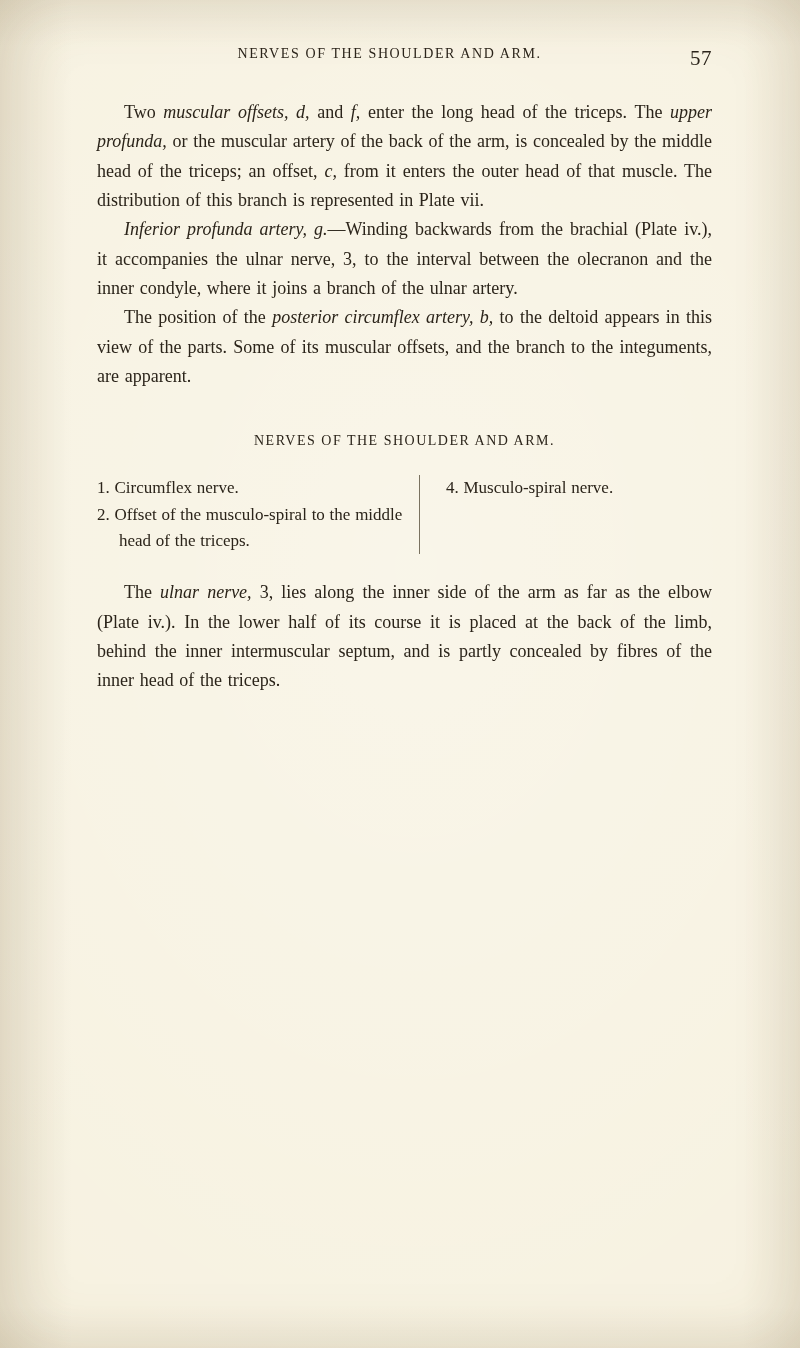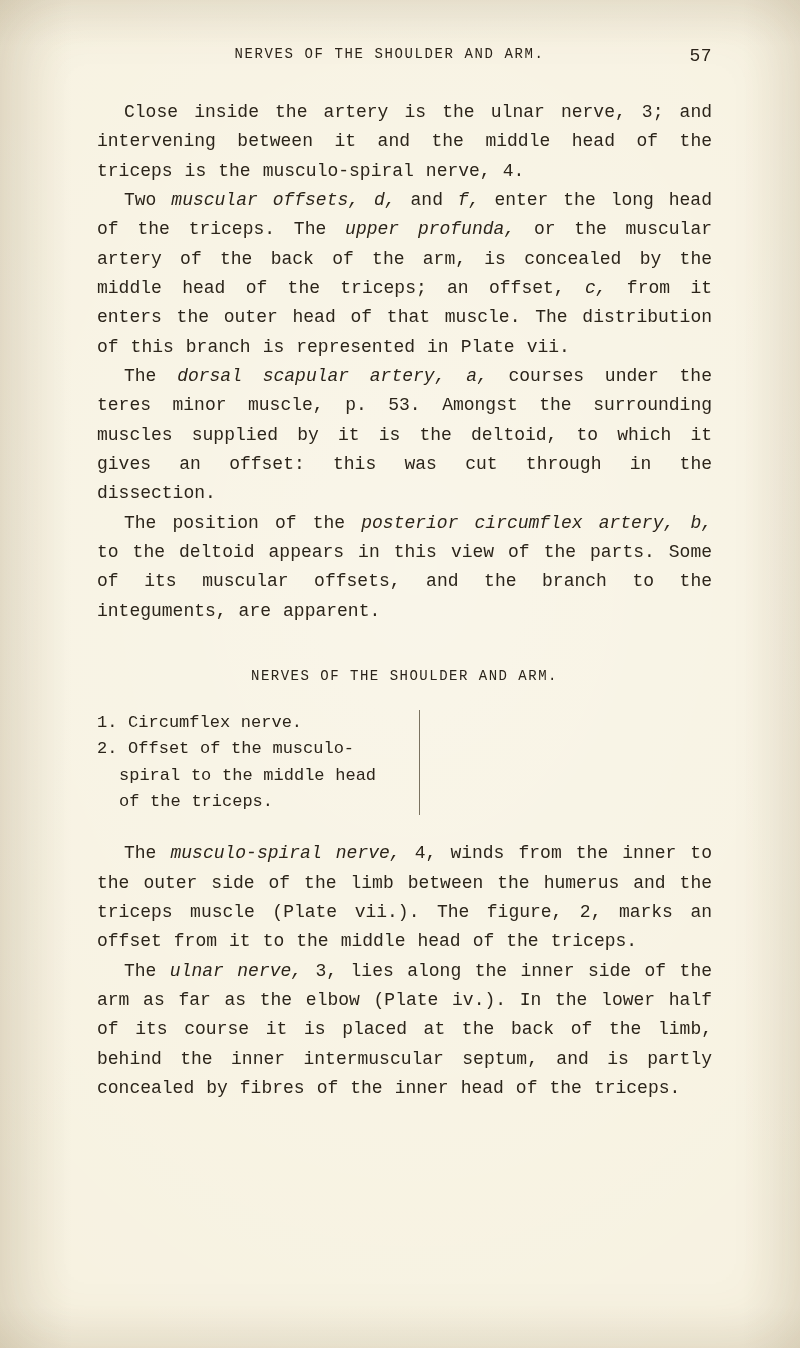"NERVES OF THE SHOULDER AND" .page { font-family: Liberation Mono, monospace -> none }
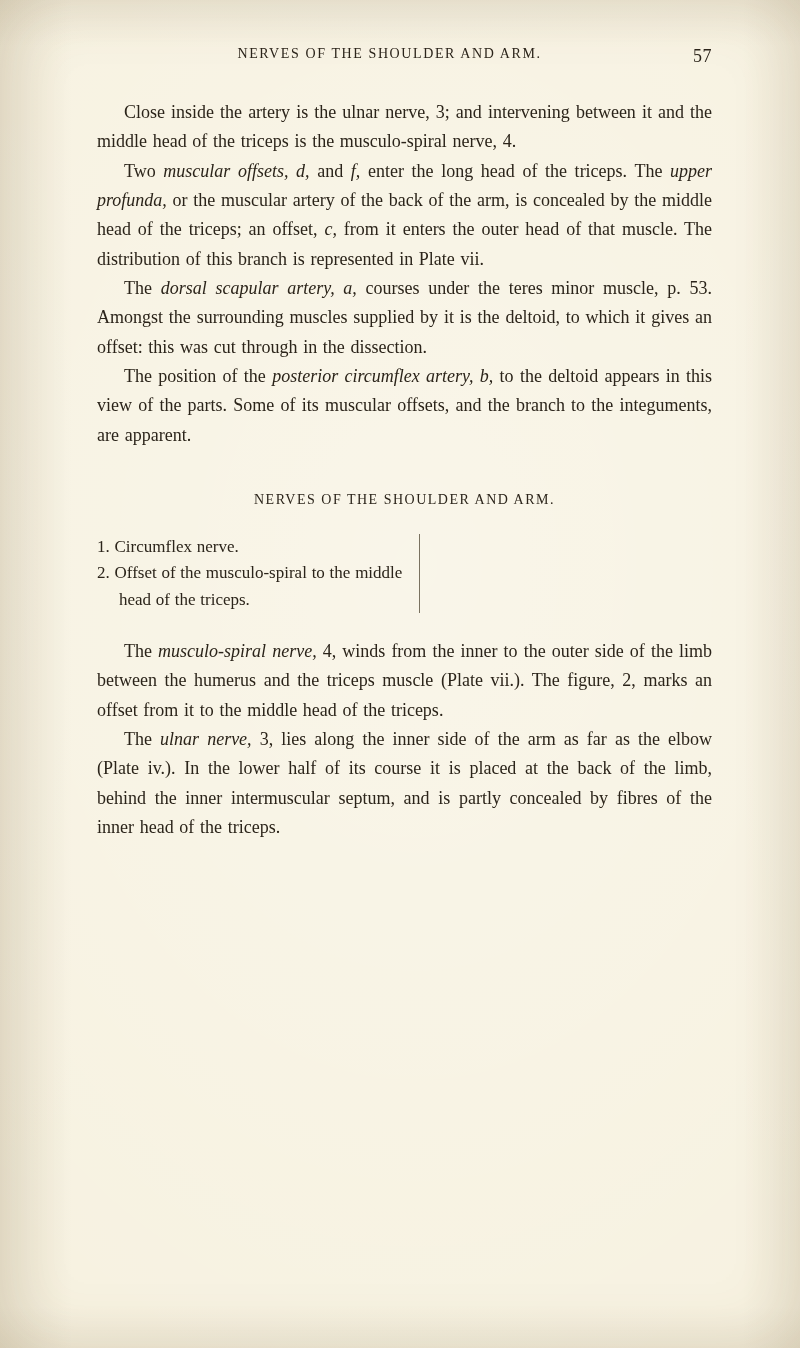"57" .rh-page { font-size: 18px -> 21px }
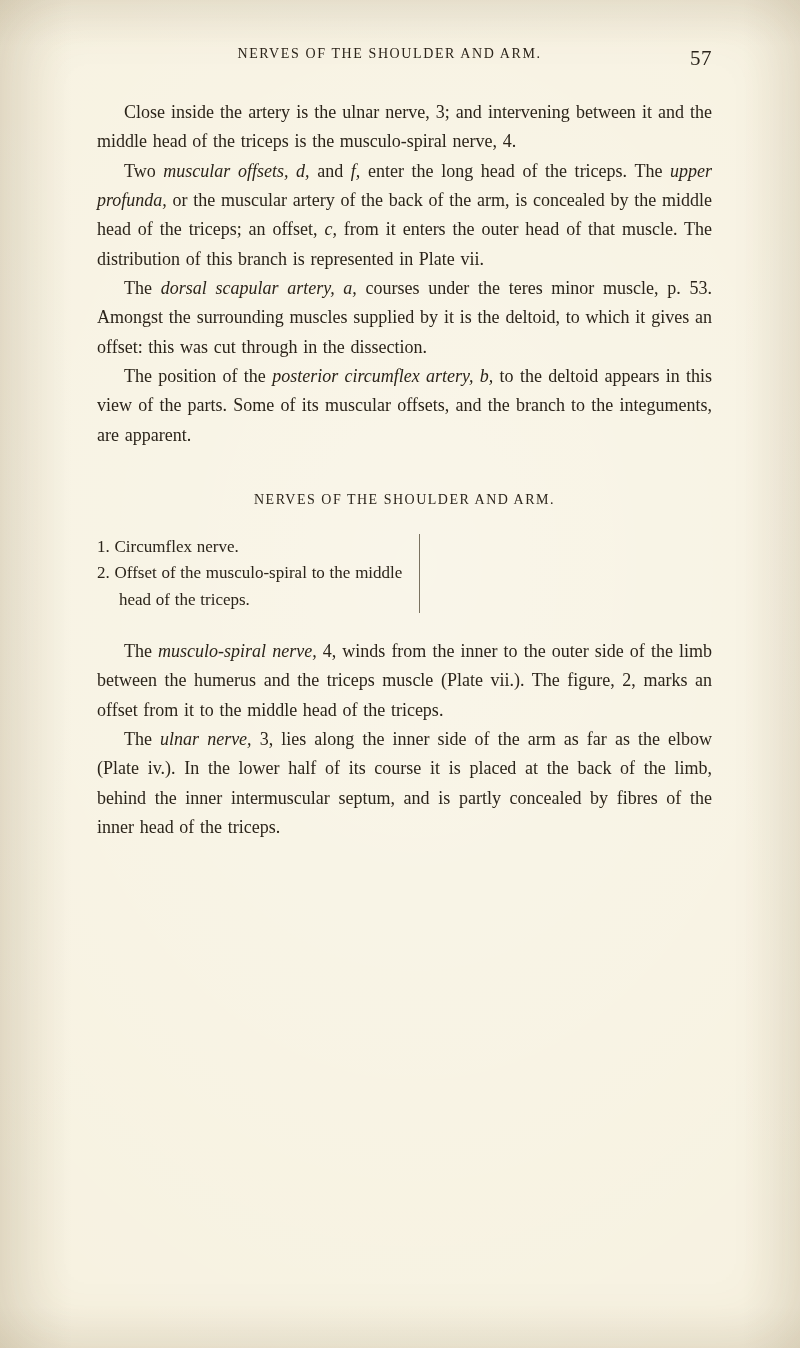"Close inside the artery is" p.para { html: <p><span>Close inside the artery is the ulnar nerve, 3; and intervening between it and the middle head of the triceps is the musculo-spiral nerve, 4.</span></p> -> none }
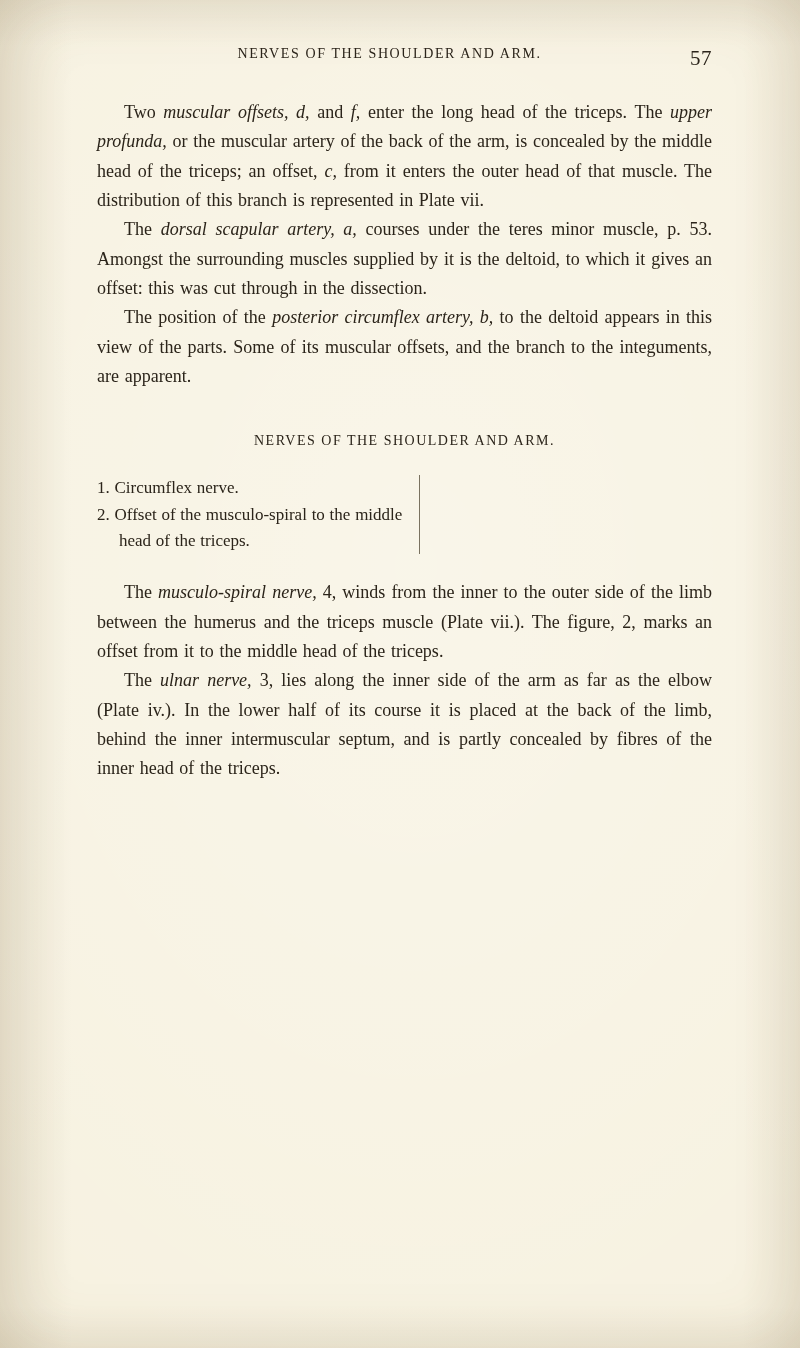"Inferior profunda artery, g.—Winding" p.para { html: none -> <p><span>Inferior profunda artery, g.</span><span>—Winding backwards from the brachial (Plate iv.), it accompanies the ulnar nerve, 3, to the interval between the olecranon and the inner condyle, where it joins a branch of the ulnar artery.</span></p> }
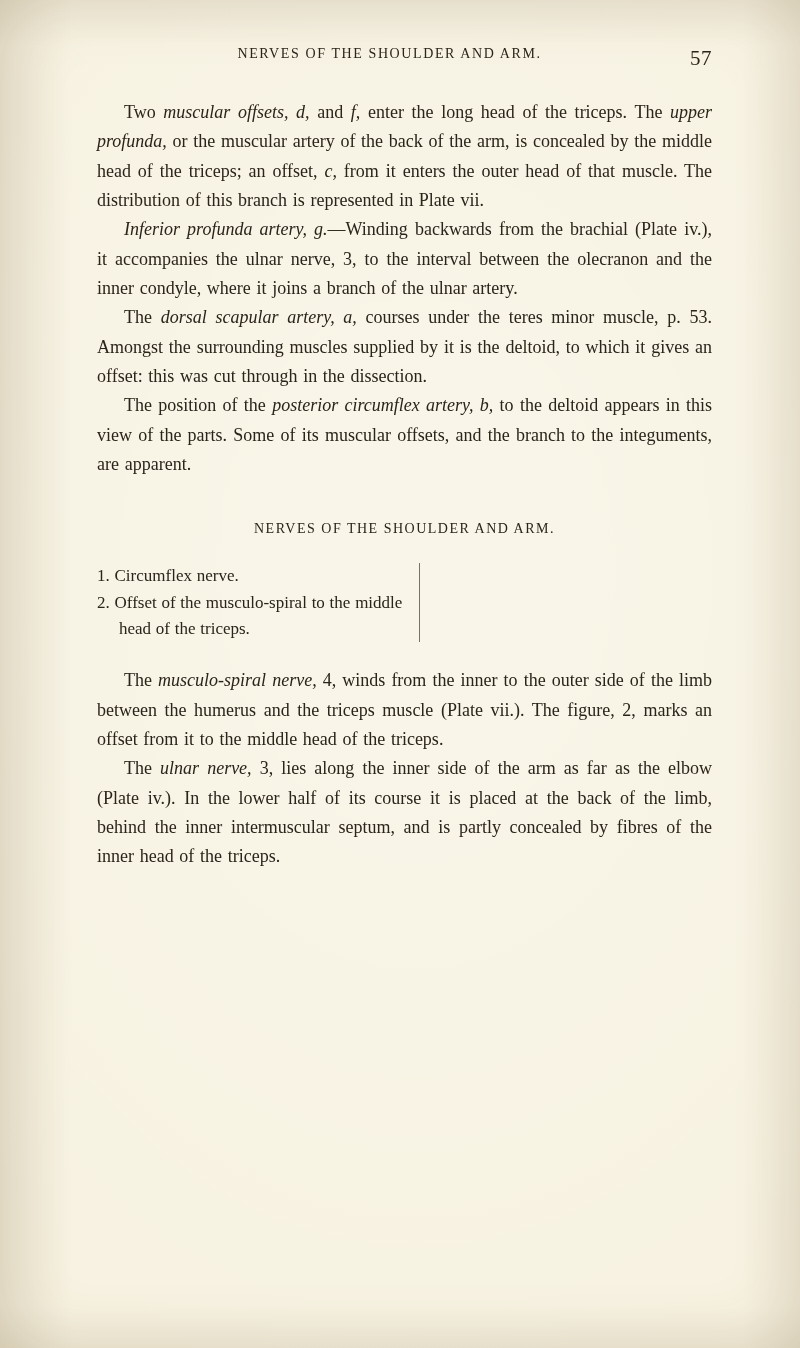"The dorsal scapular artery, a," p.para { html: <p><span>The </span><span>dorsal scapular artery, a,</span><span> courses under the teres minor muscle, p. 53. Amongst the surrounding muscles supplied by it is the deltoid, to which it gives an offset: this was cut through in the dissection.</span></p> -> none }
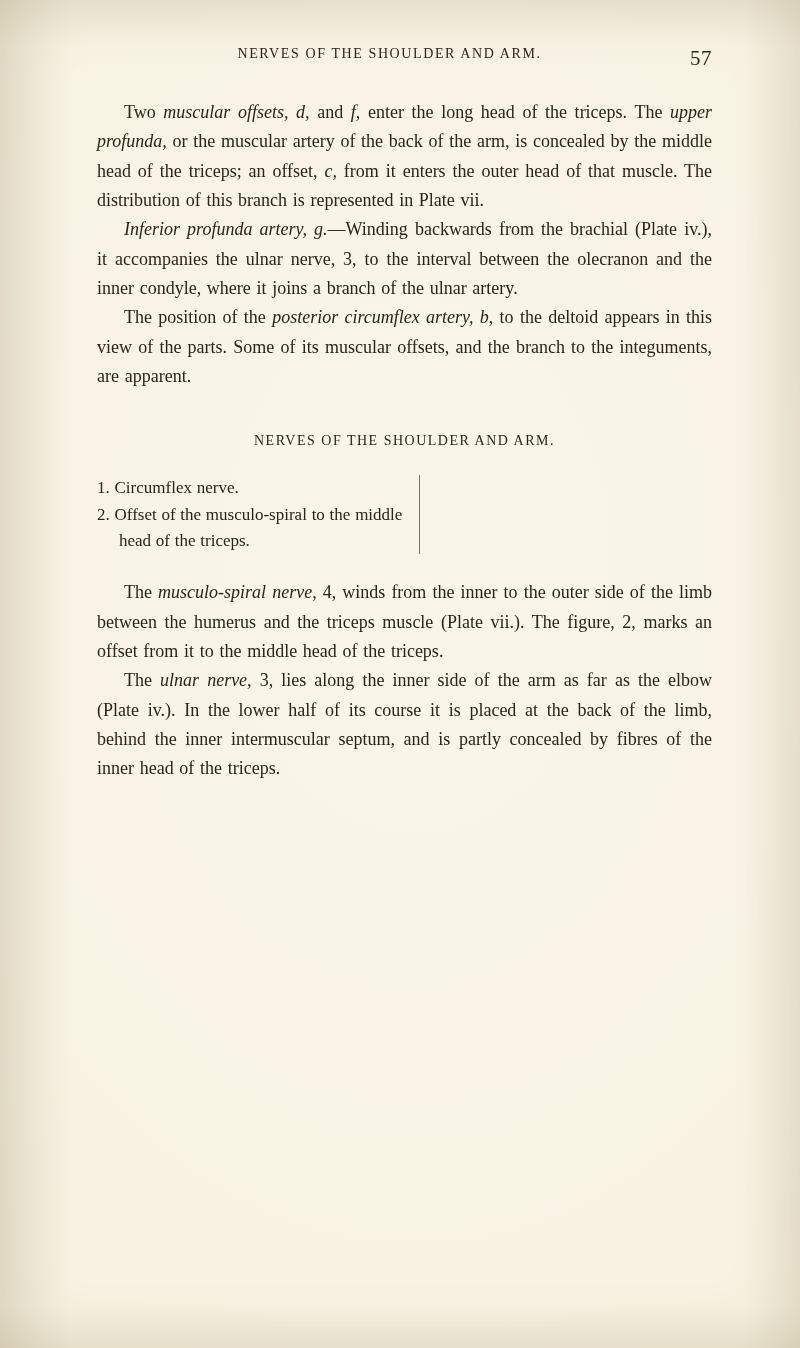"4. Musculo-spiral nerve." p.ref-item { html: none -> <p>4. Musculo-spiral nerve.</p> }
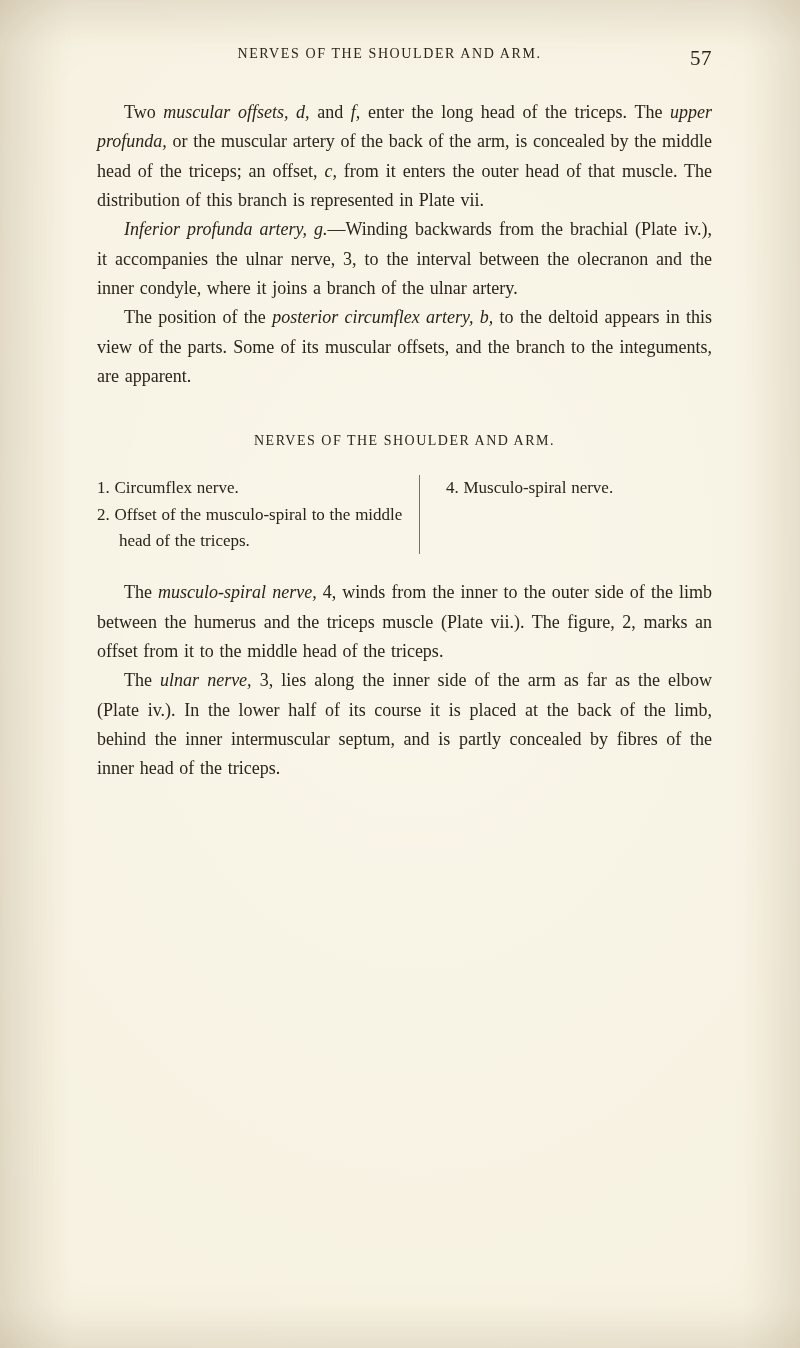"The musculo-spiral nerve, 4, winds" p.para { html: <p><span>The </span><span>musculo-spiral nerve,</span><span> 4, winds from the inner to the outer side of the limb between the humerus and the triceps muscle (Plate vii.). The figure, 2, marks an offset from it to the middle head of the triceps.</span></p> -> none }
